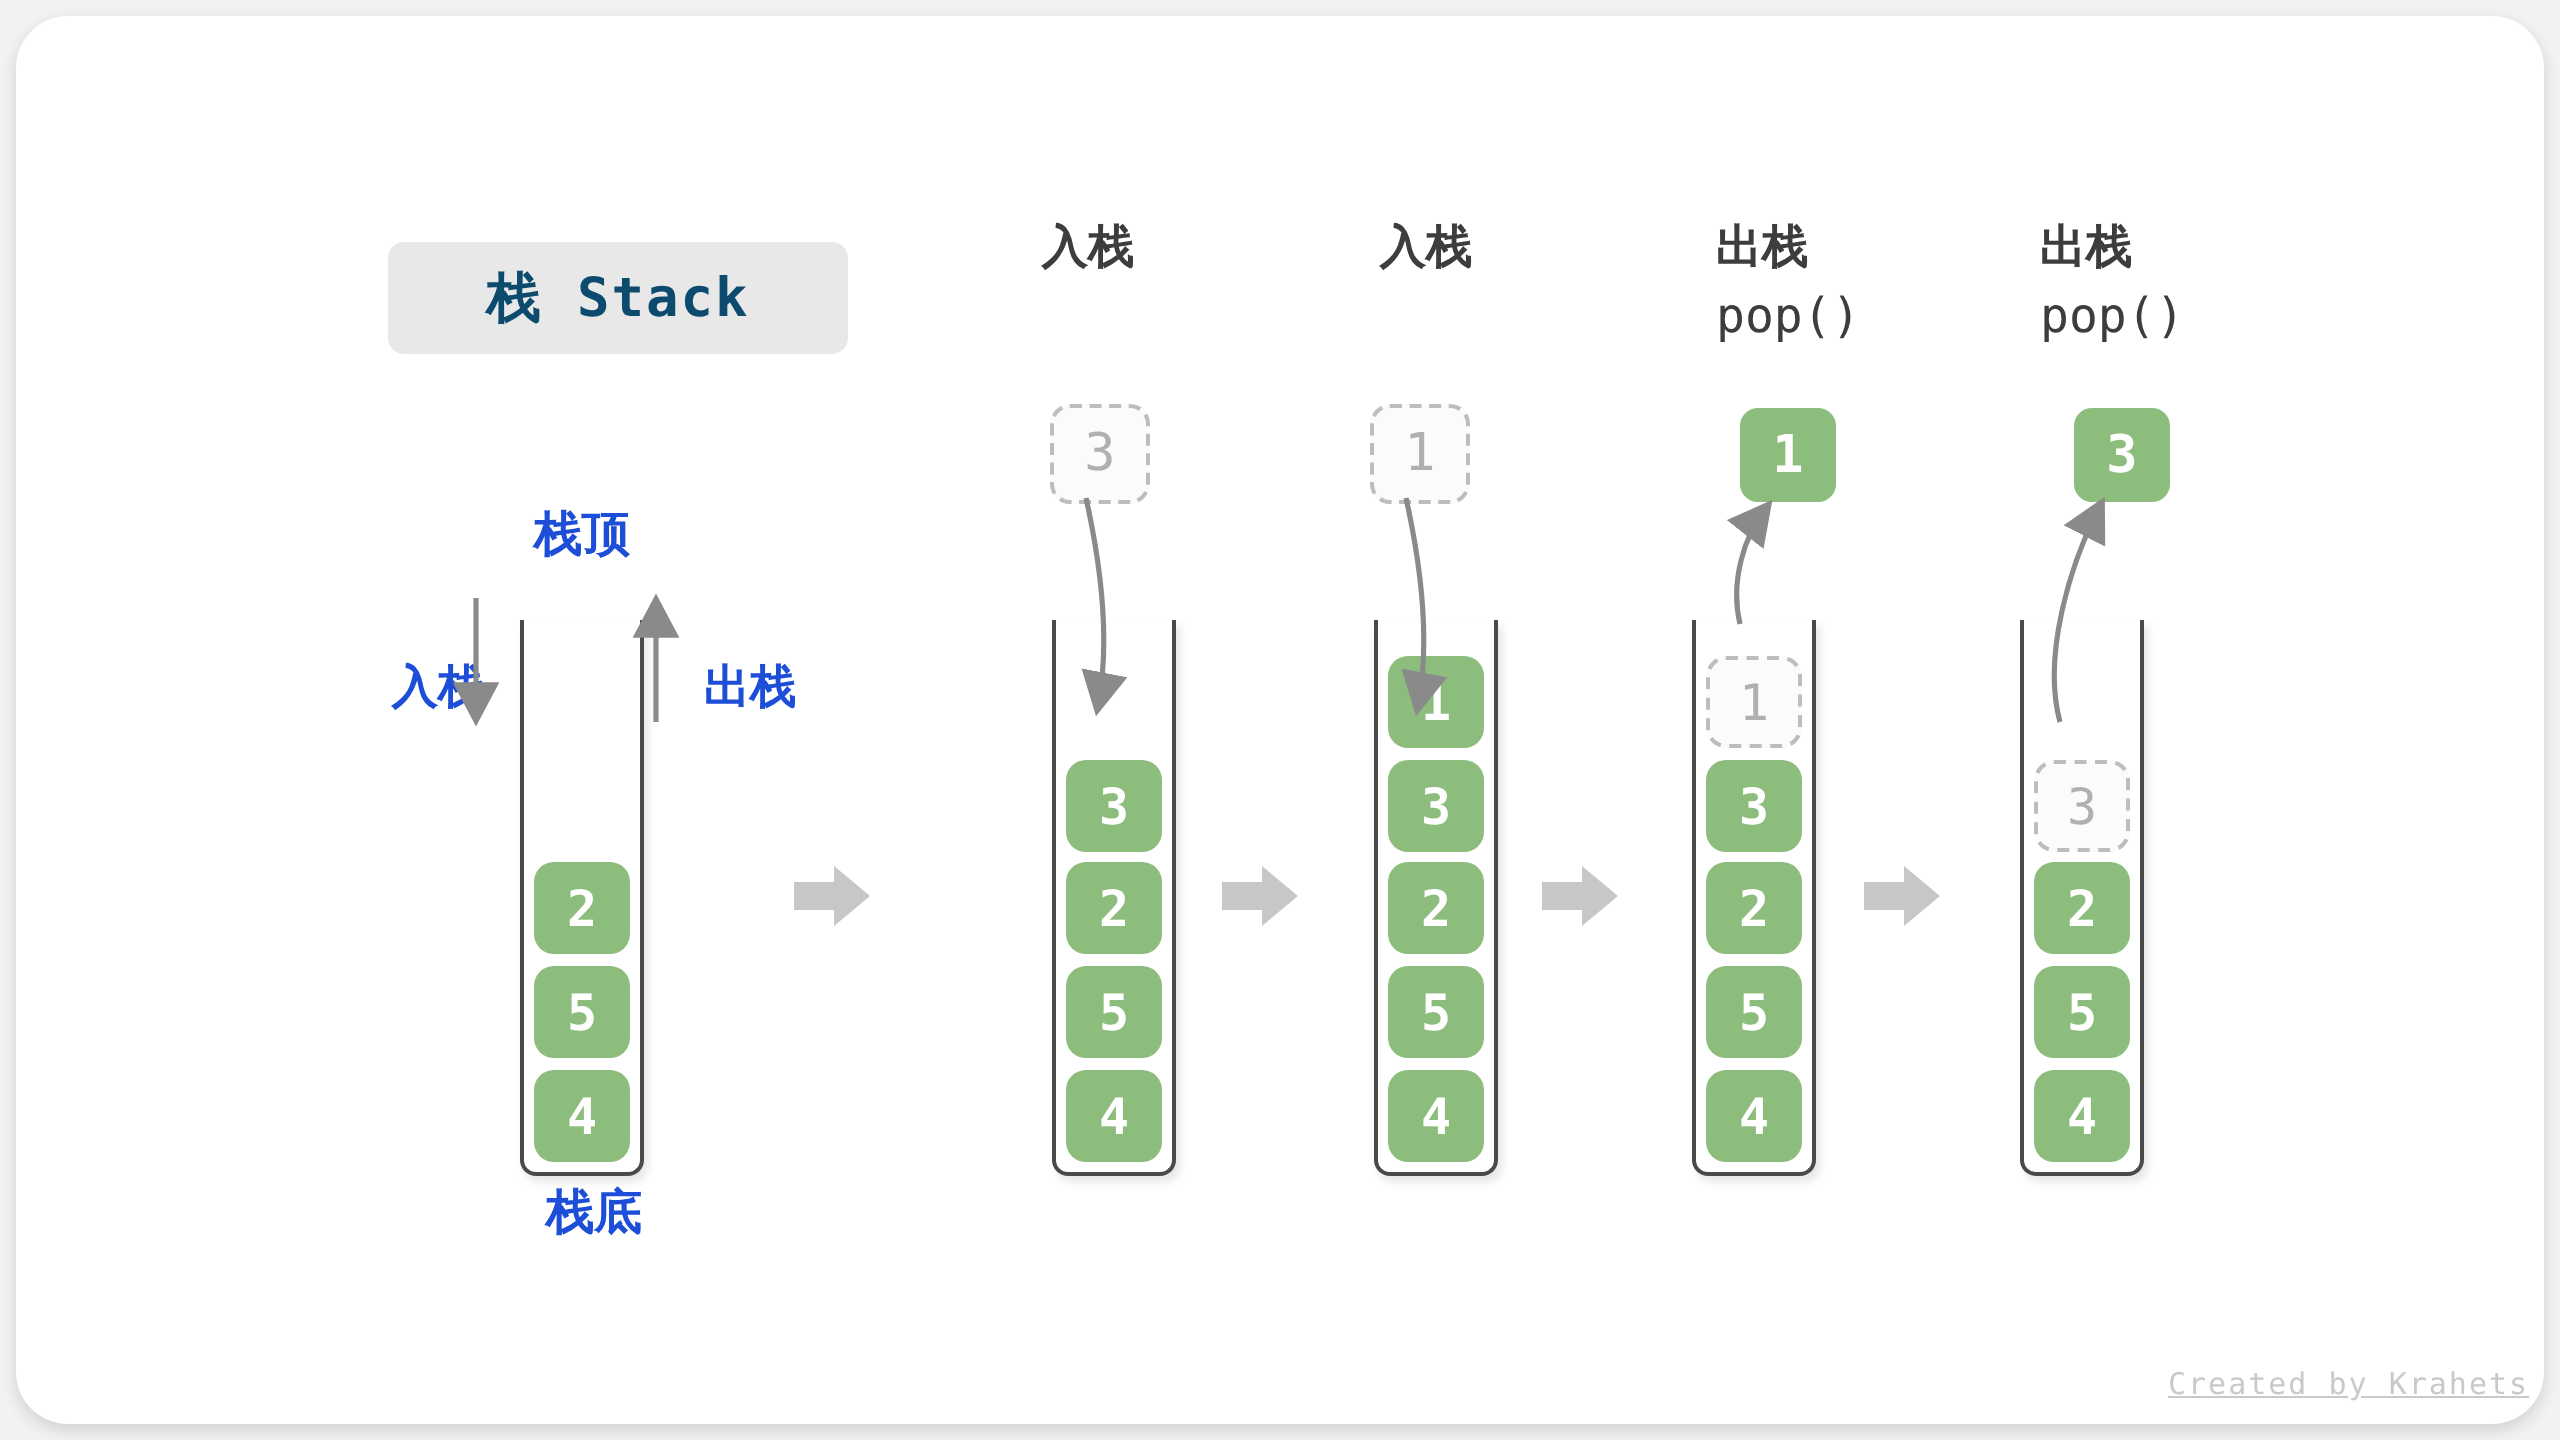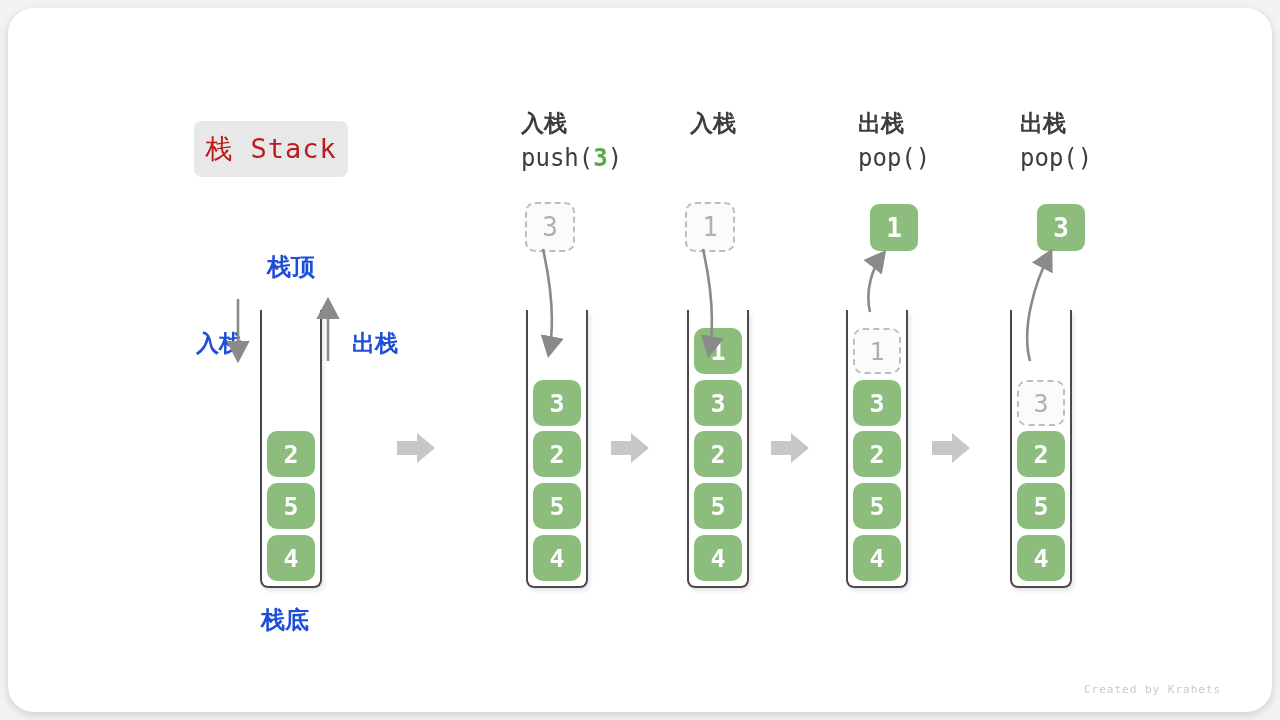"栈 Stack" .title-badge { color: #b91c1c -> #0c4a6e; font-weight: normal -> bold; width: 154px -> 230px }
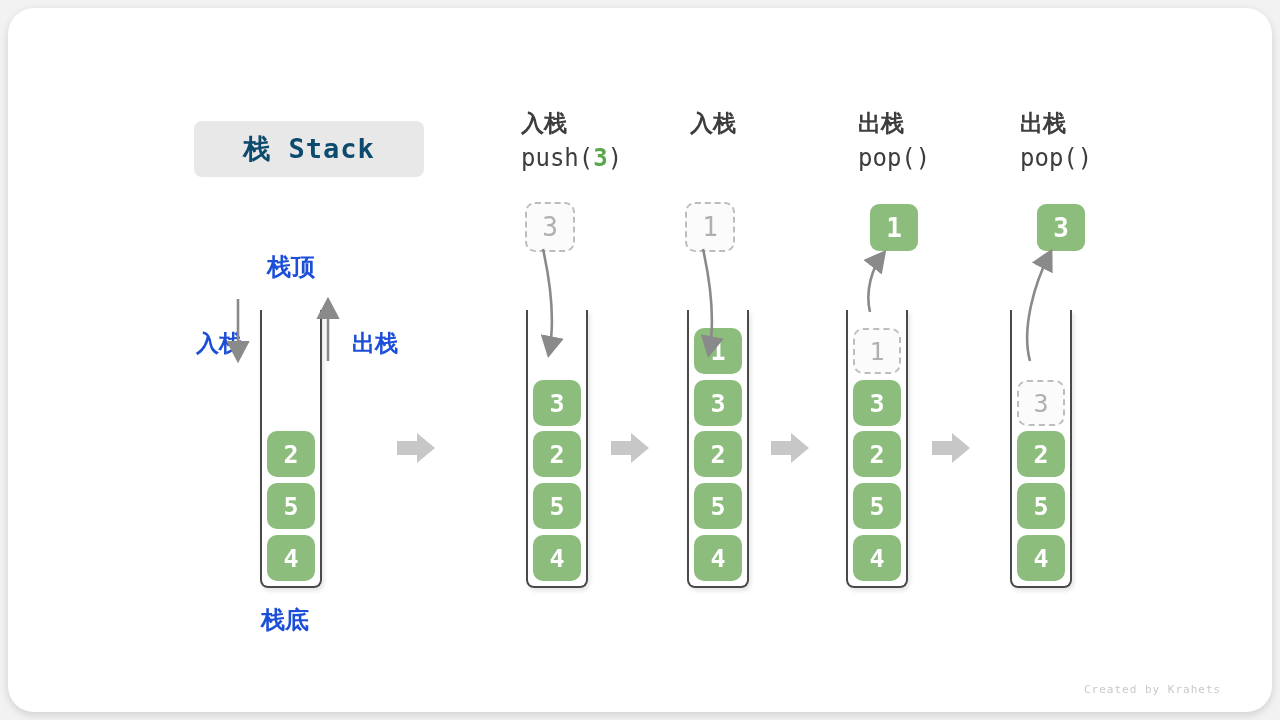"push(3)" div.code { html: <div><span>push(</span><span>3</span><span>)</span></div> -> none }
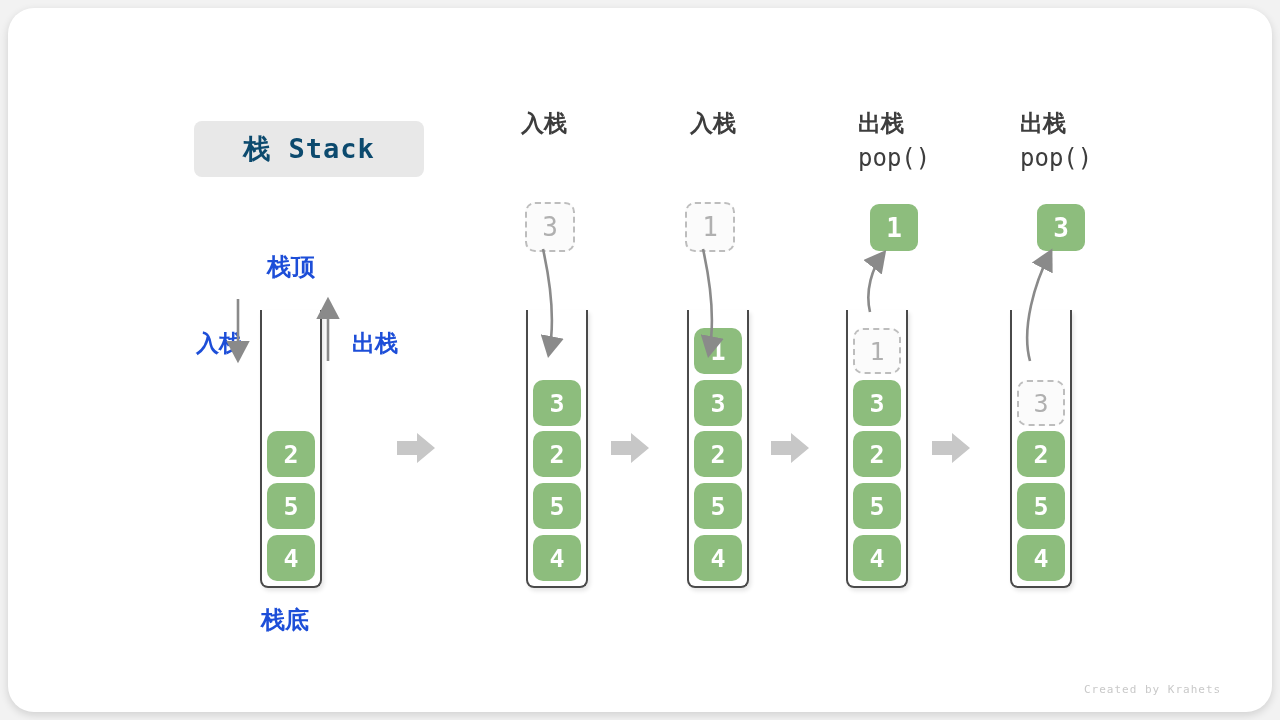"栈底" .lbl-bottom { text-align: left -> right; top: 596px -> 582px }
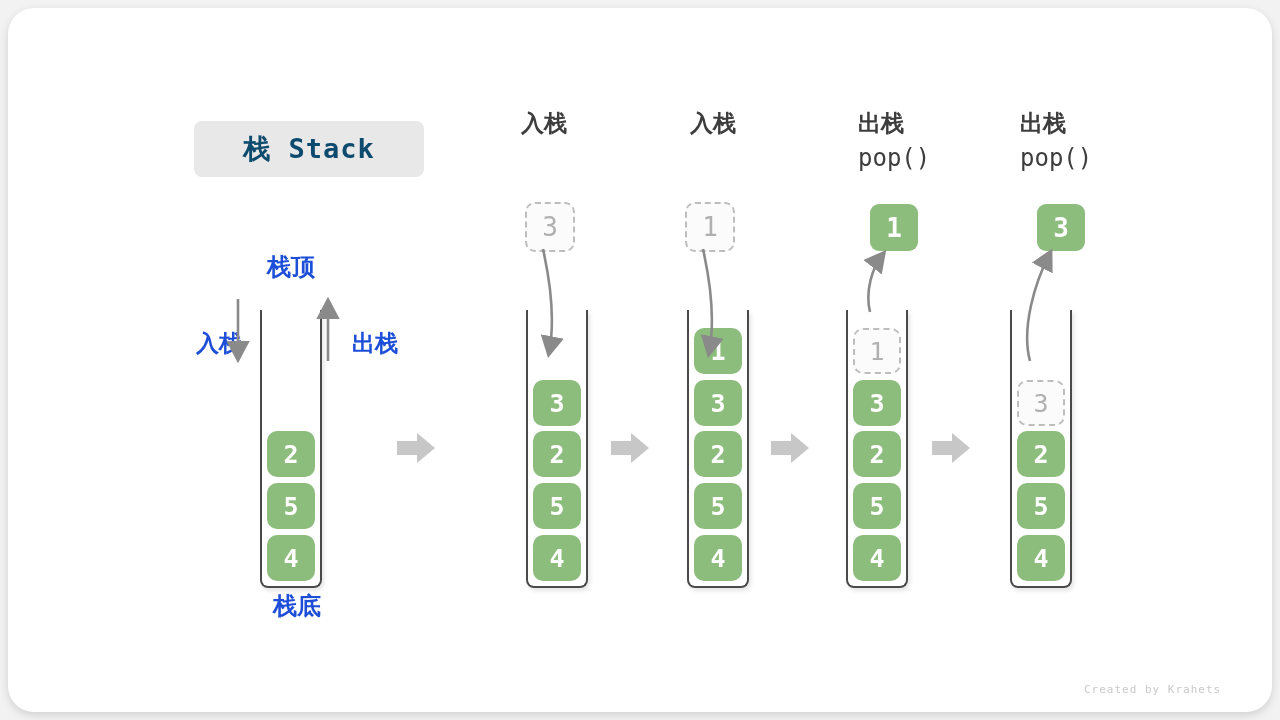"Created by Krahets" .footer { font-size: 11px -> 15px; text-decoration: none -> underline }
